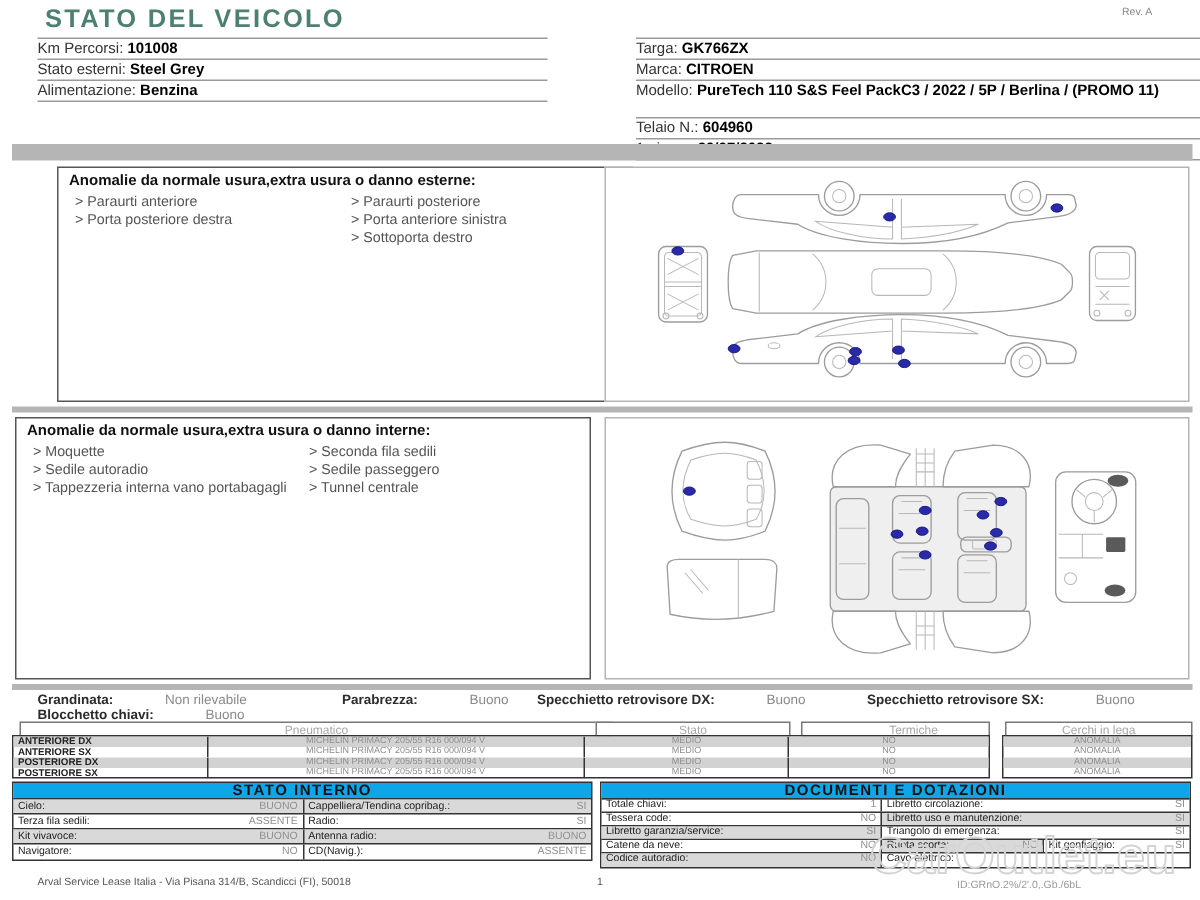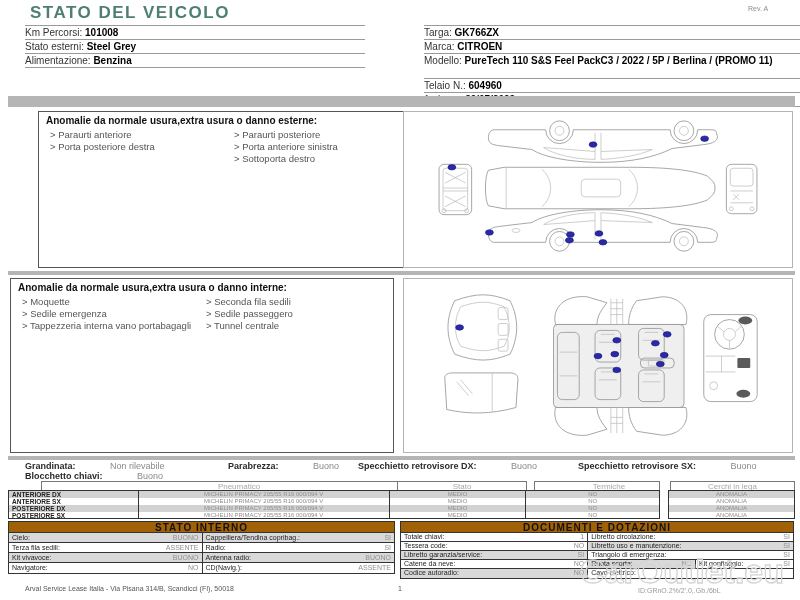"Sedile emergenza" div.anom-item { text: emergenza -> autoradio }
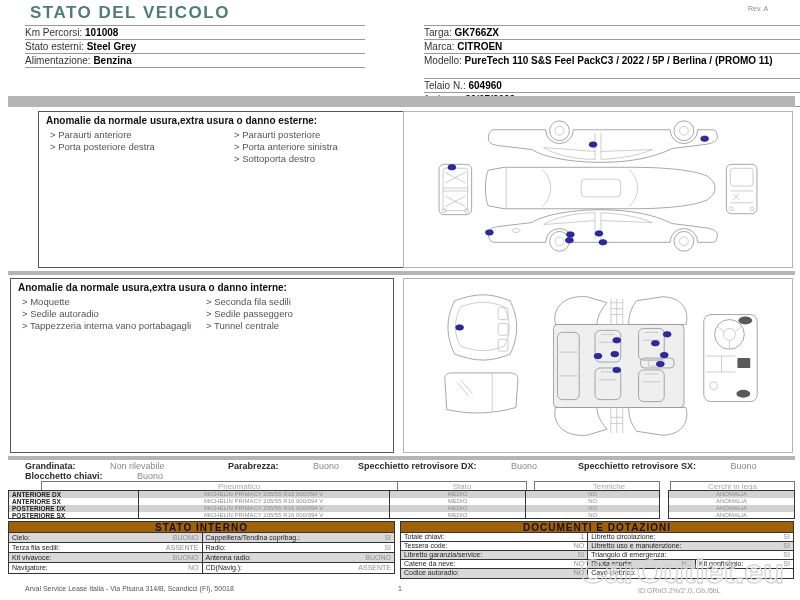"Pneumatico" div.thead { left: 41px -> 13px }
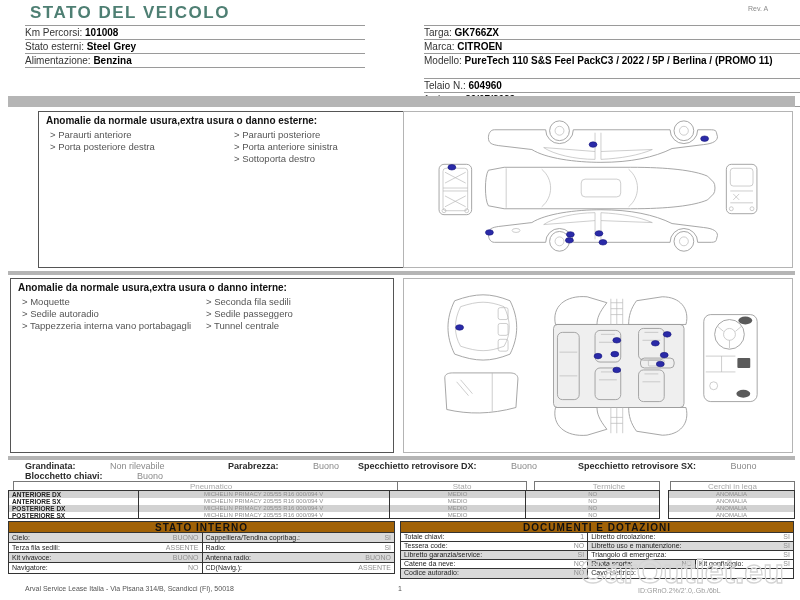"STATO INTERNO" .bhead { background: #a16207 -> #0ea5e9 }
